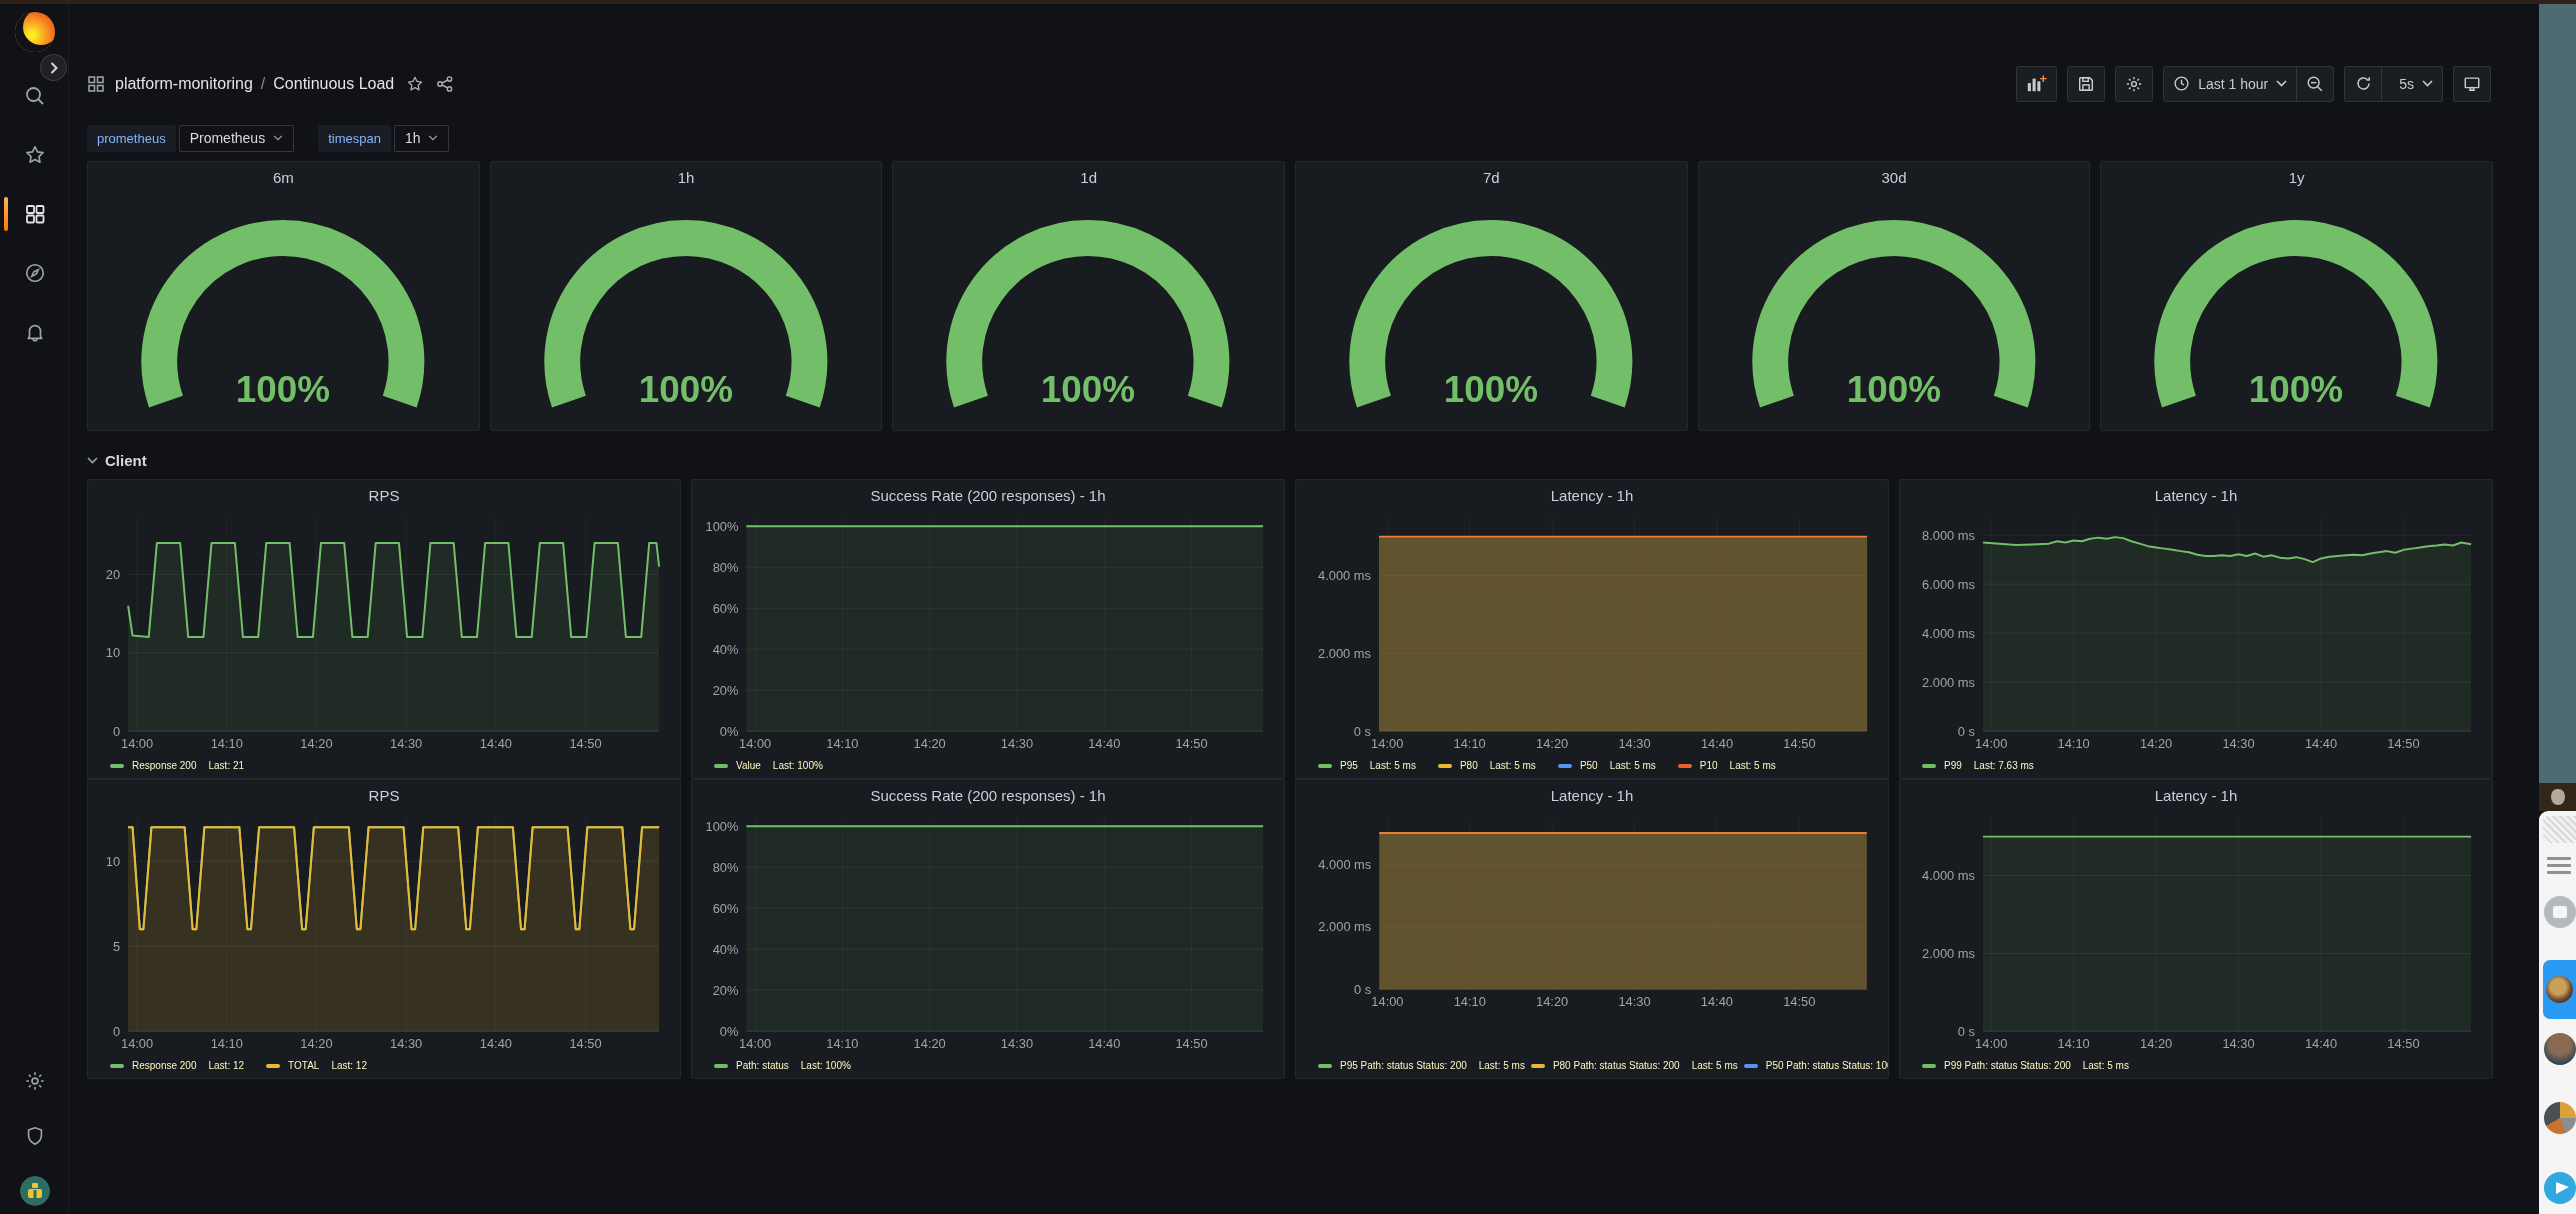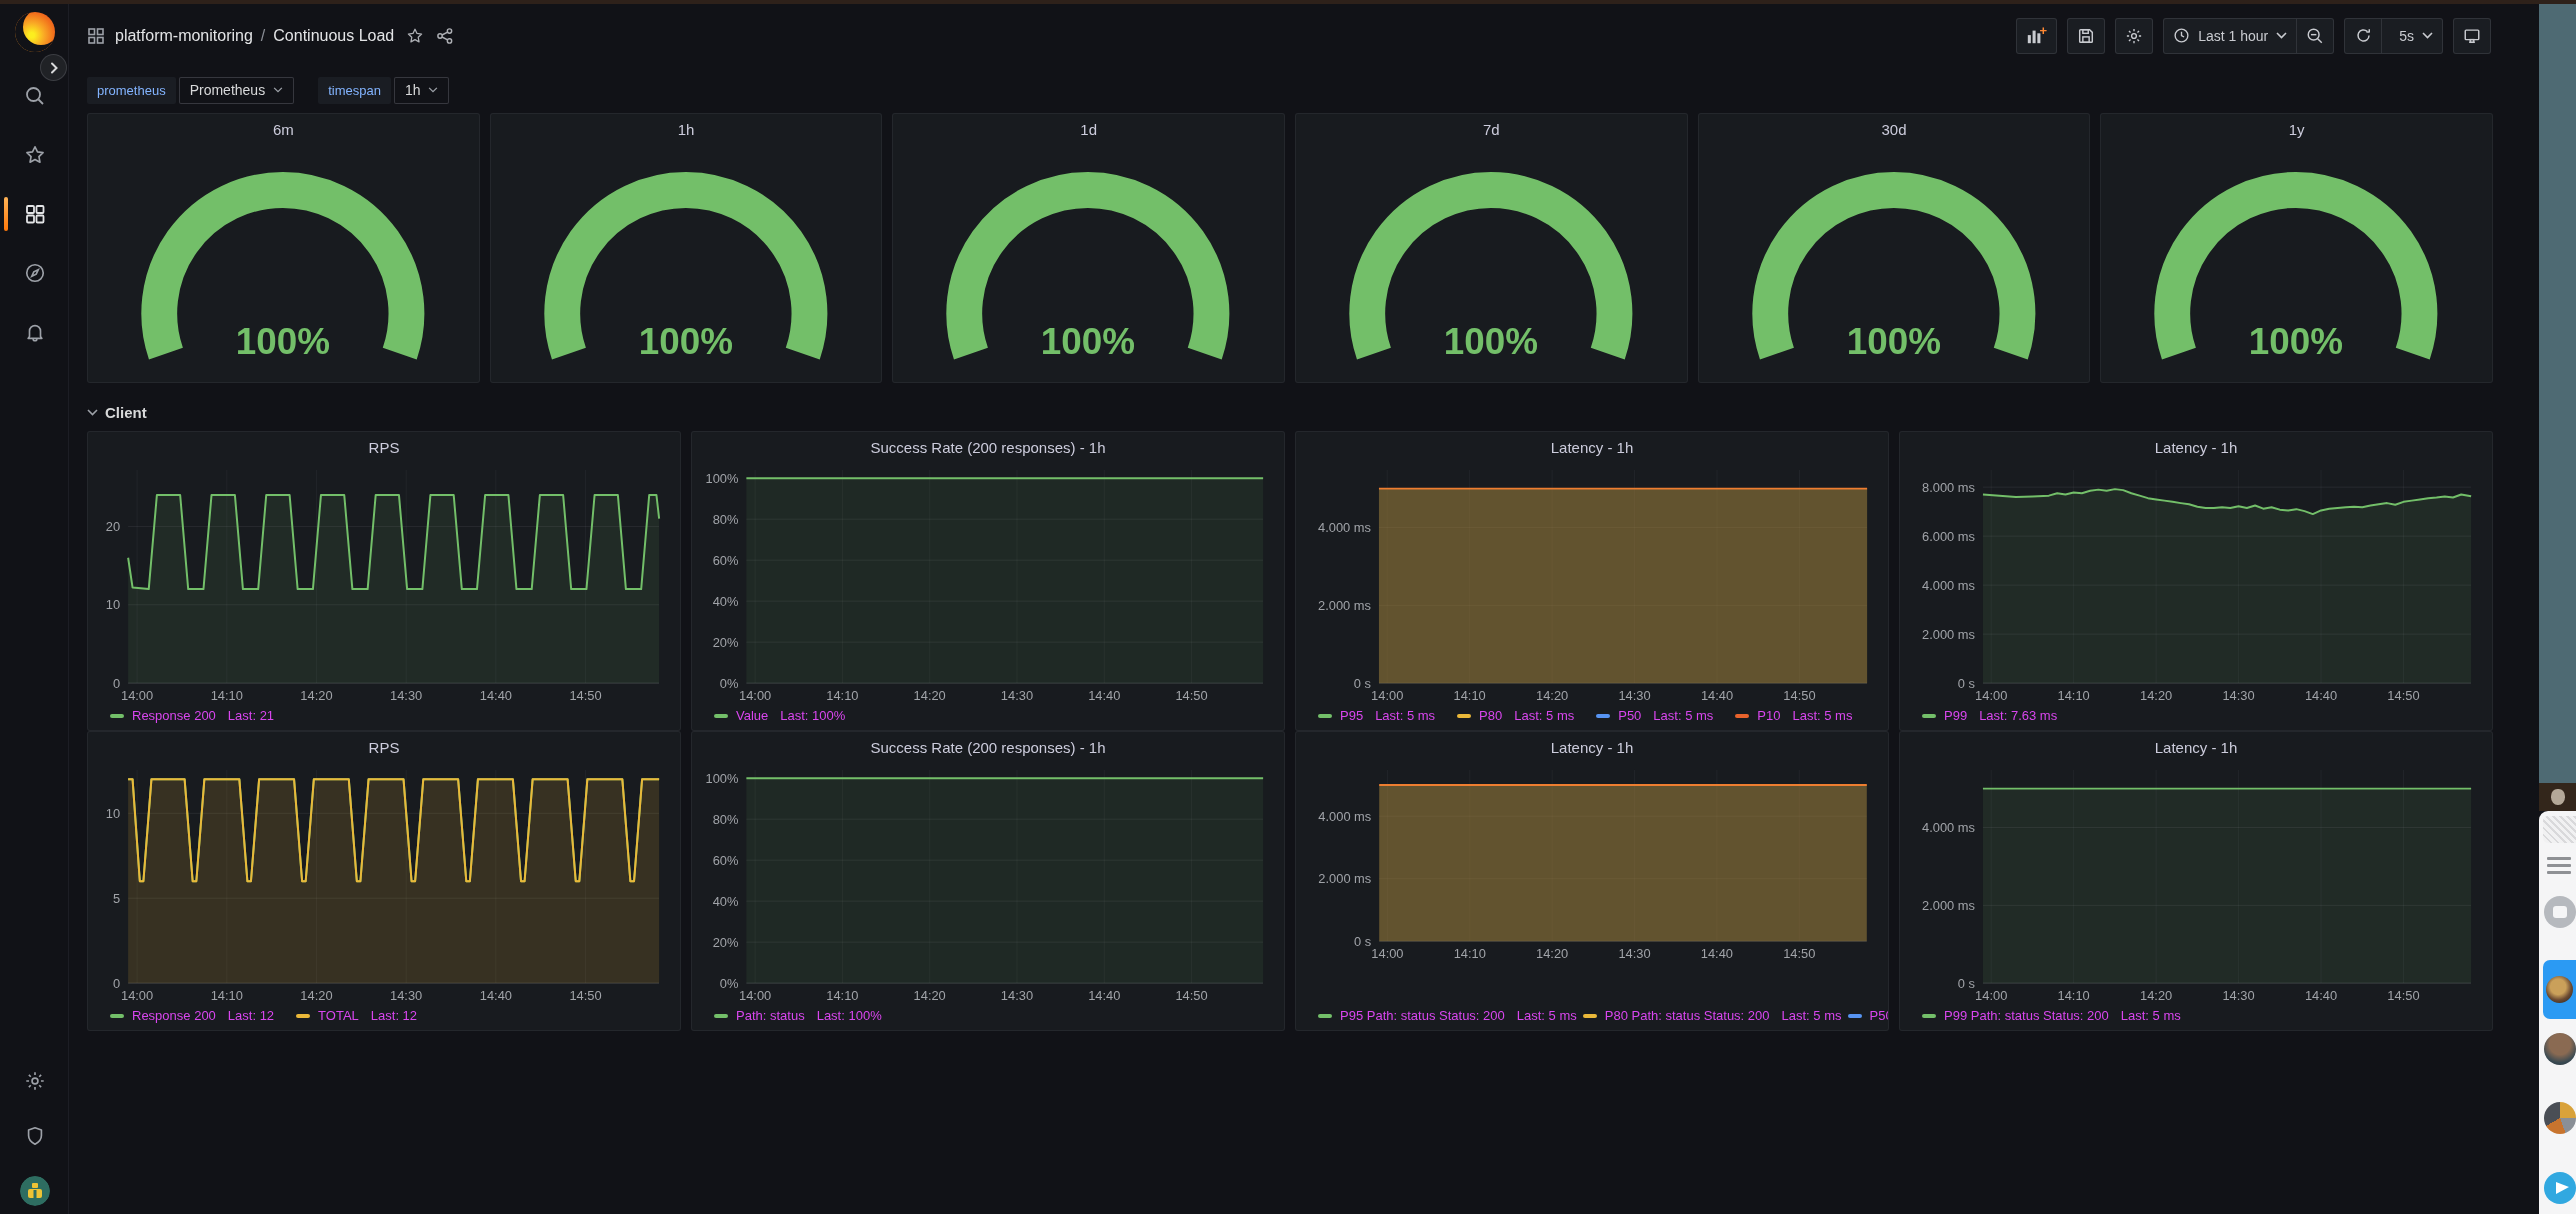"platform-monitoring" .navbar { margin-top: none -> 48px }
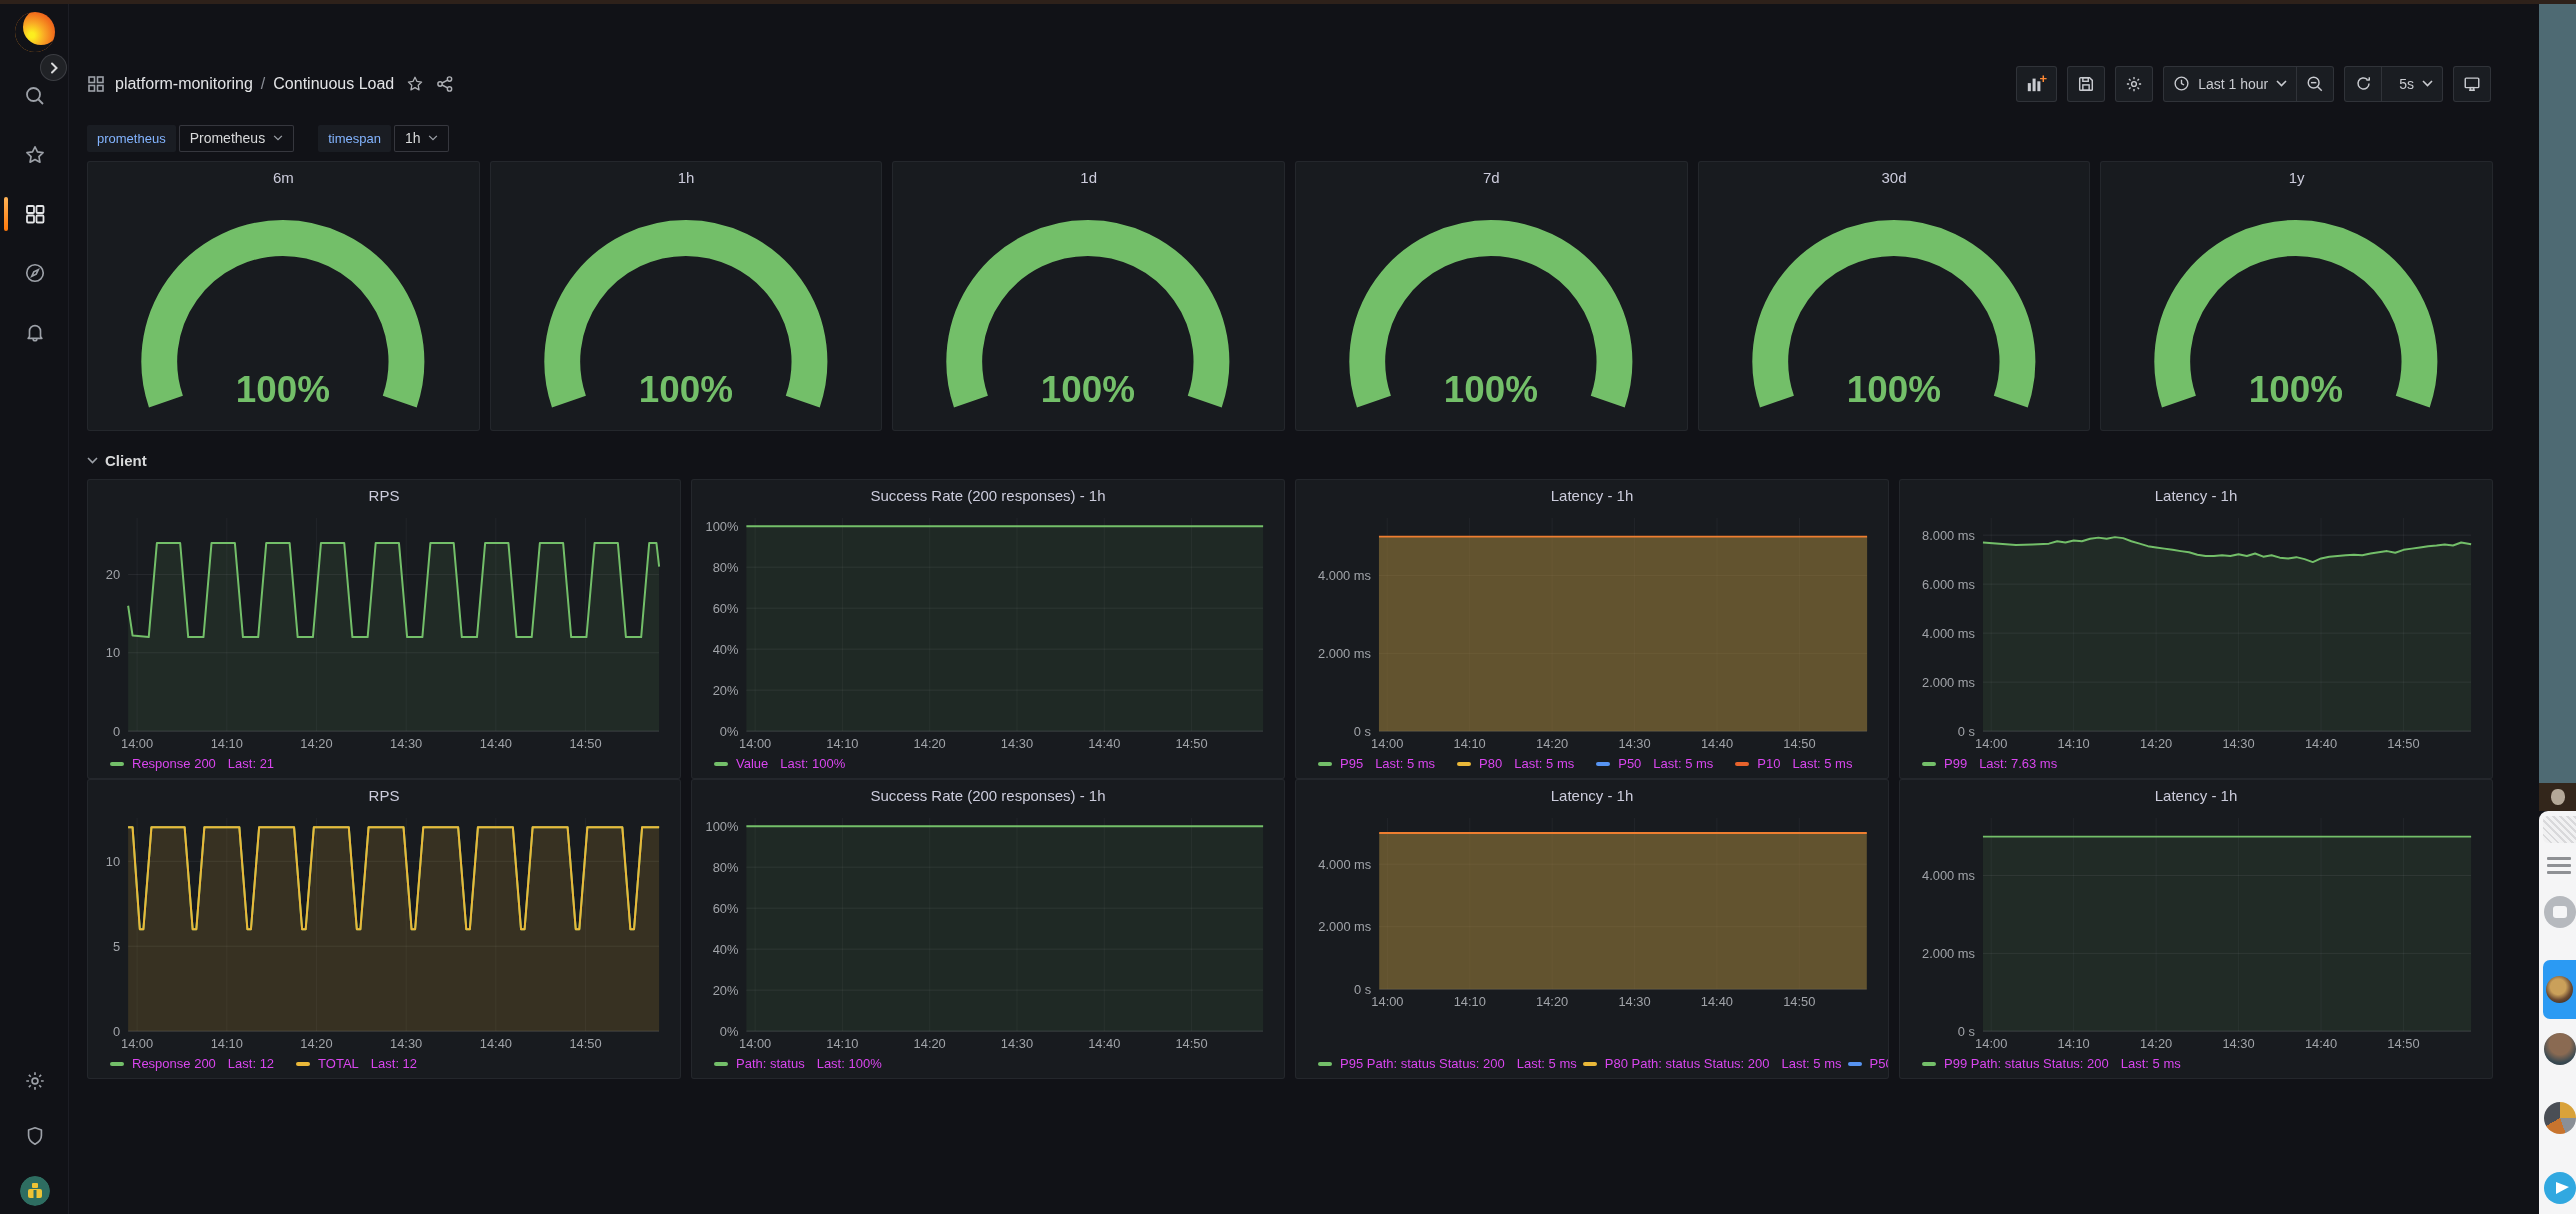"Response 200" .legend-item { color: #d946ef -> #fef9c3; font-size: 13px -> 10px }
